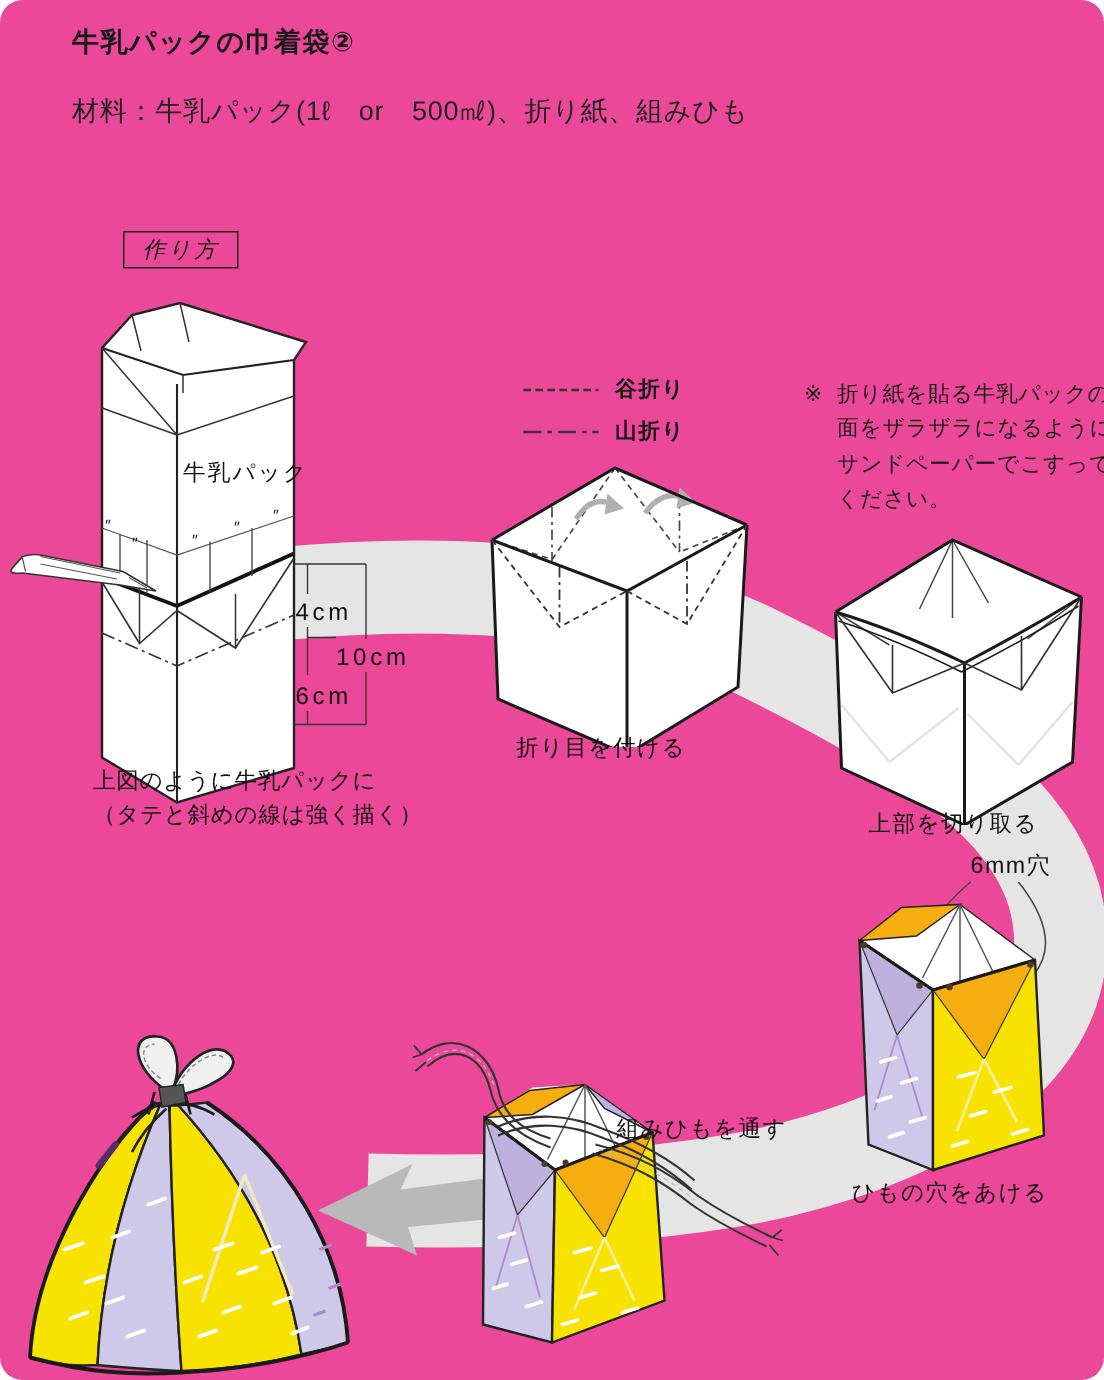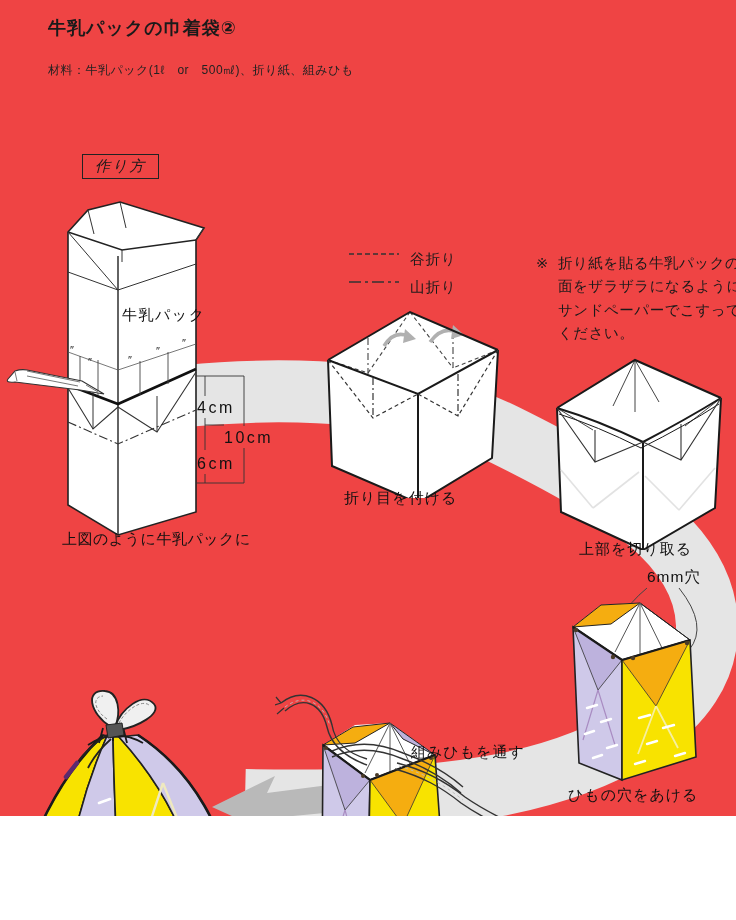"牛乳パックの巾着袋②" .page { background: #ef4444 -> #ec4899; border-radius: none -> 15px; height: 816px -> 920px }
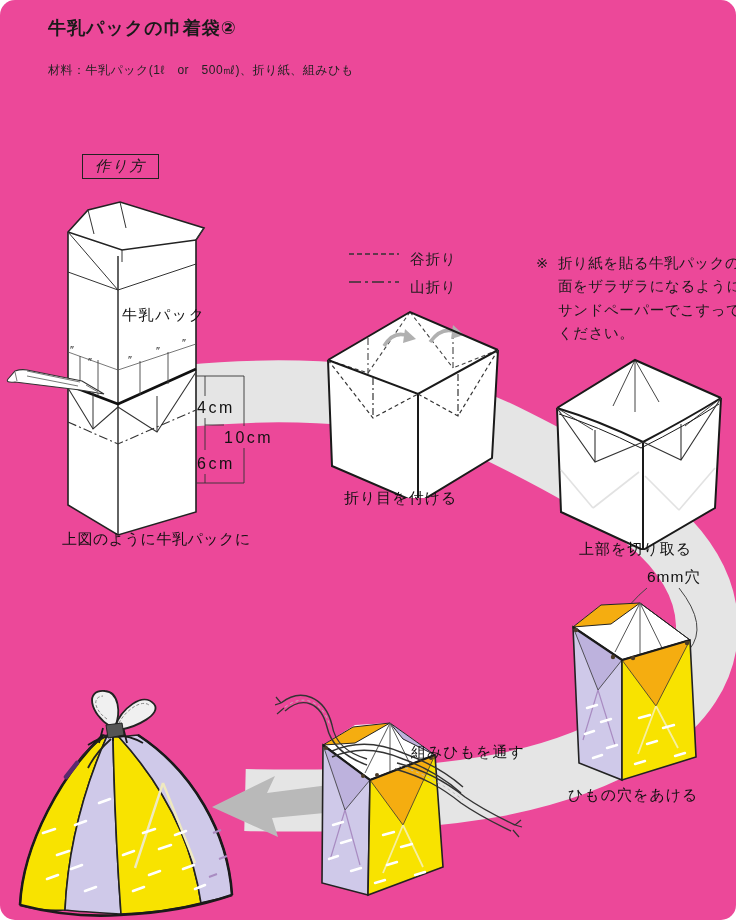"材料：牛乳パック(1ℓ or 500㎖)、折り紙、組みひも" .matline { font-size: 12px -> 18px }
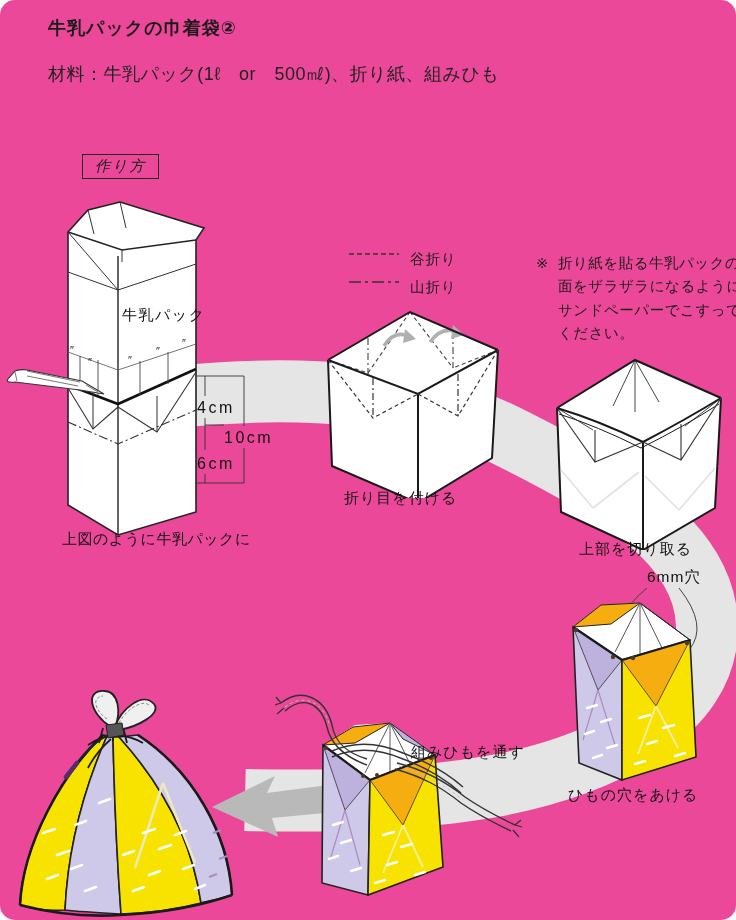"谷折り" .legend-row { align-items: none -> center; font-weight: none -> bold }
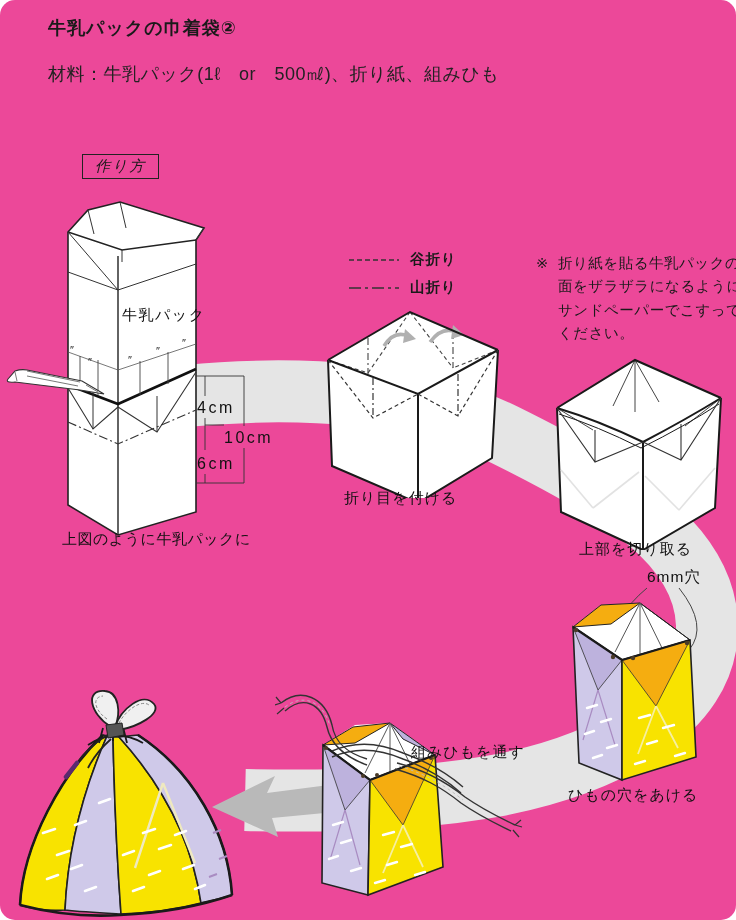"上図のように牛乳パックに" div.abs { top: 528px -> 510px }
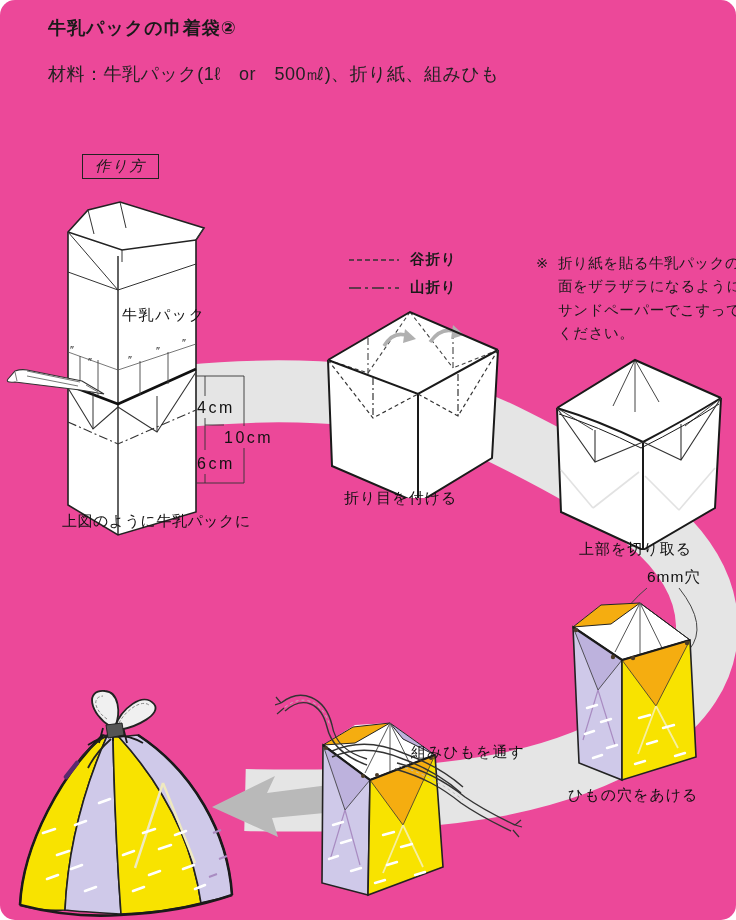"（タテと斜めの線は強く描く）" div { html: none -> <div>（タテと斜めの線は強く描く）</div> }
